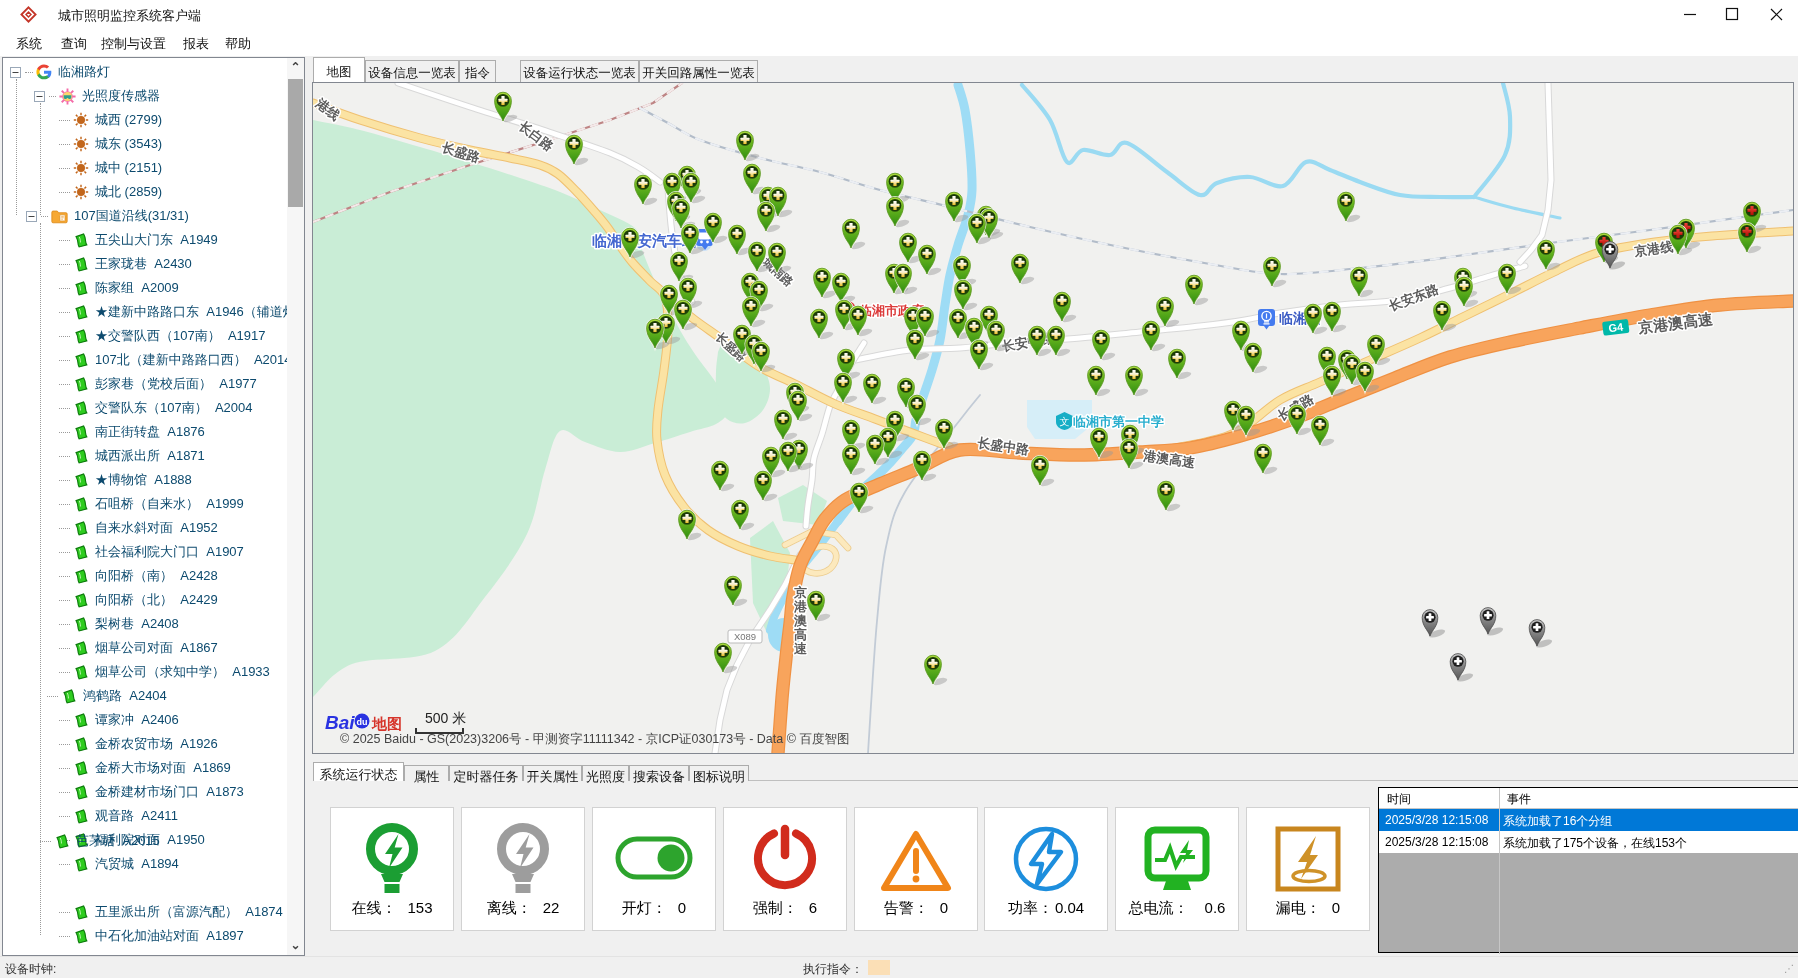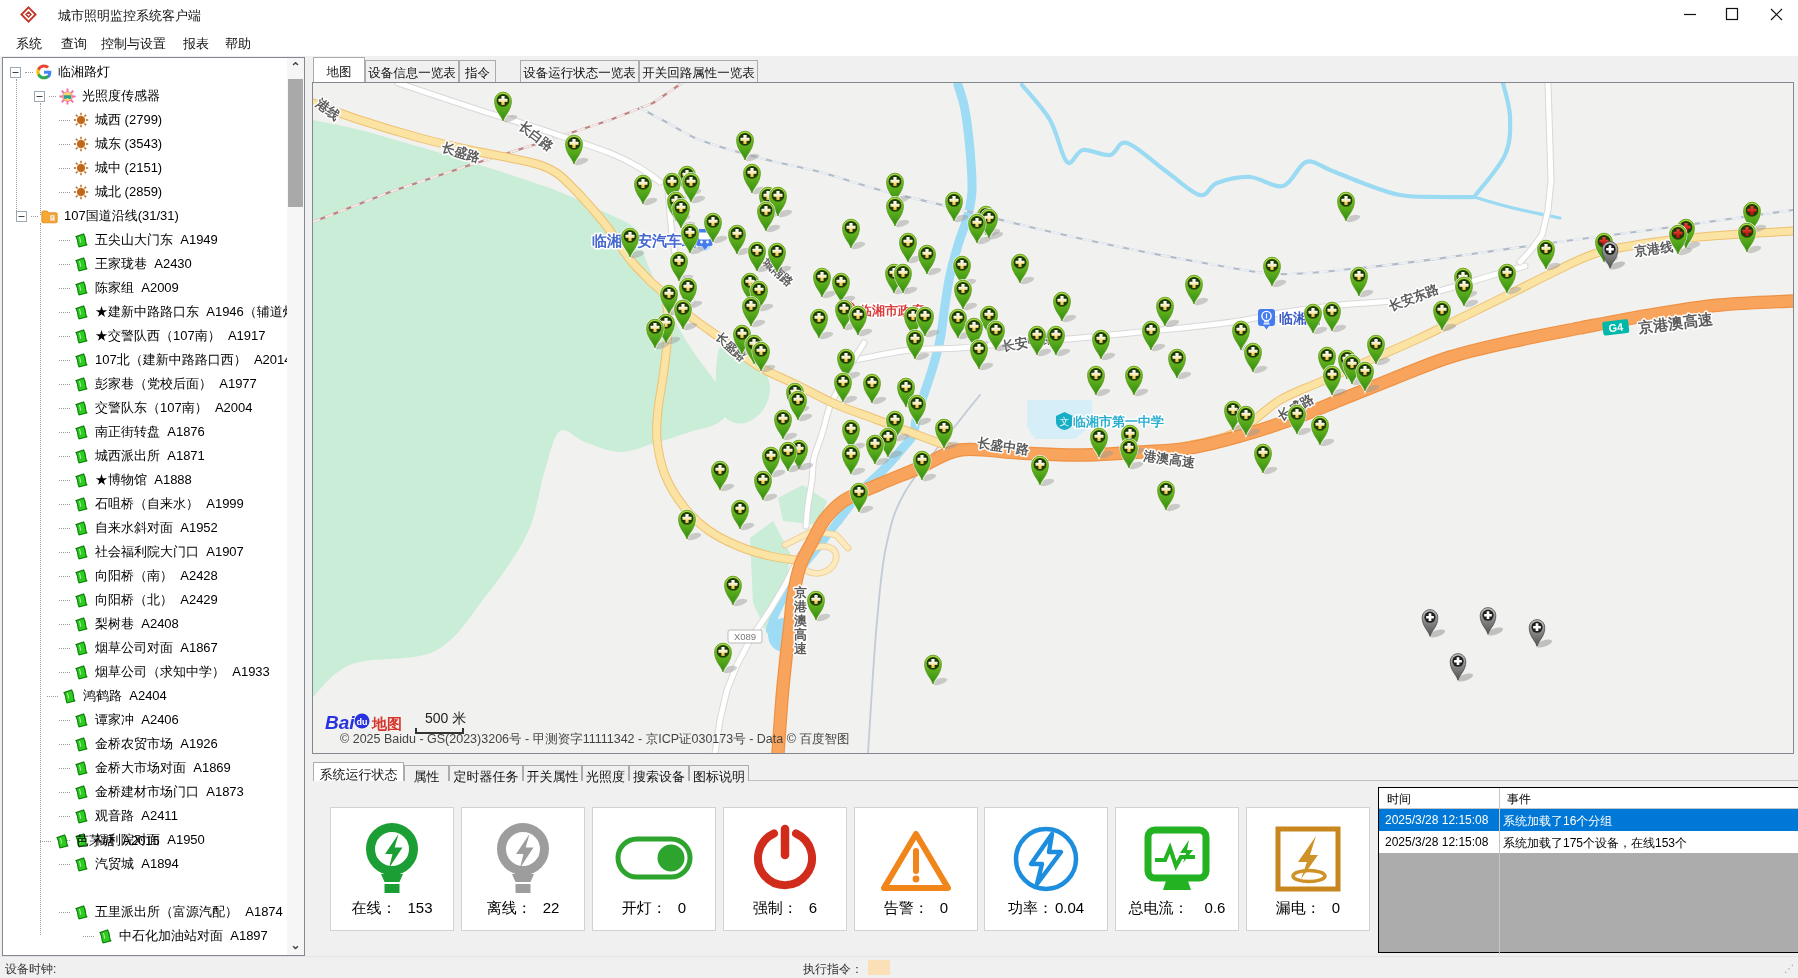"临湘路灯" .trow { color: #000000 -> #0c4a6e }
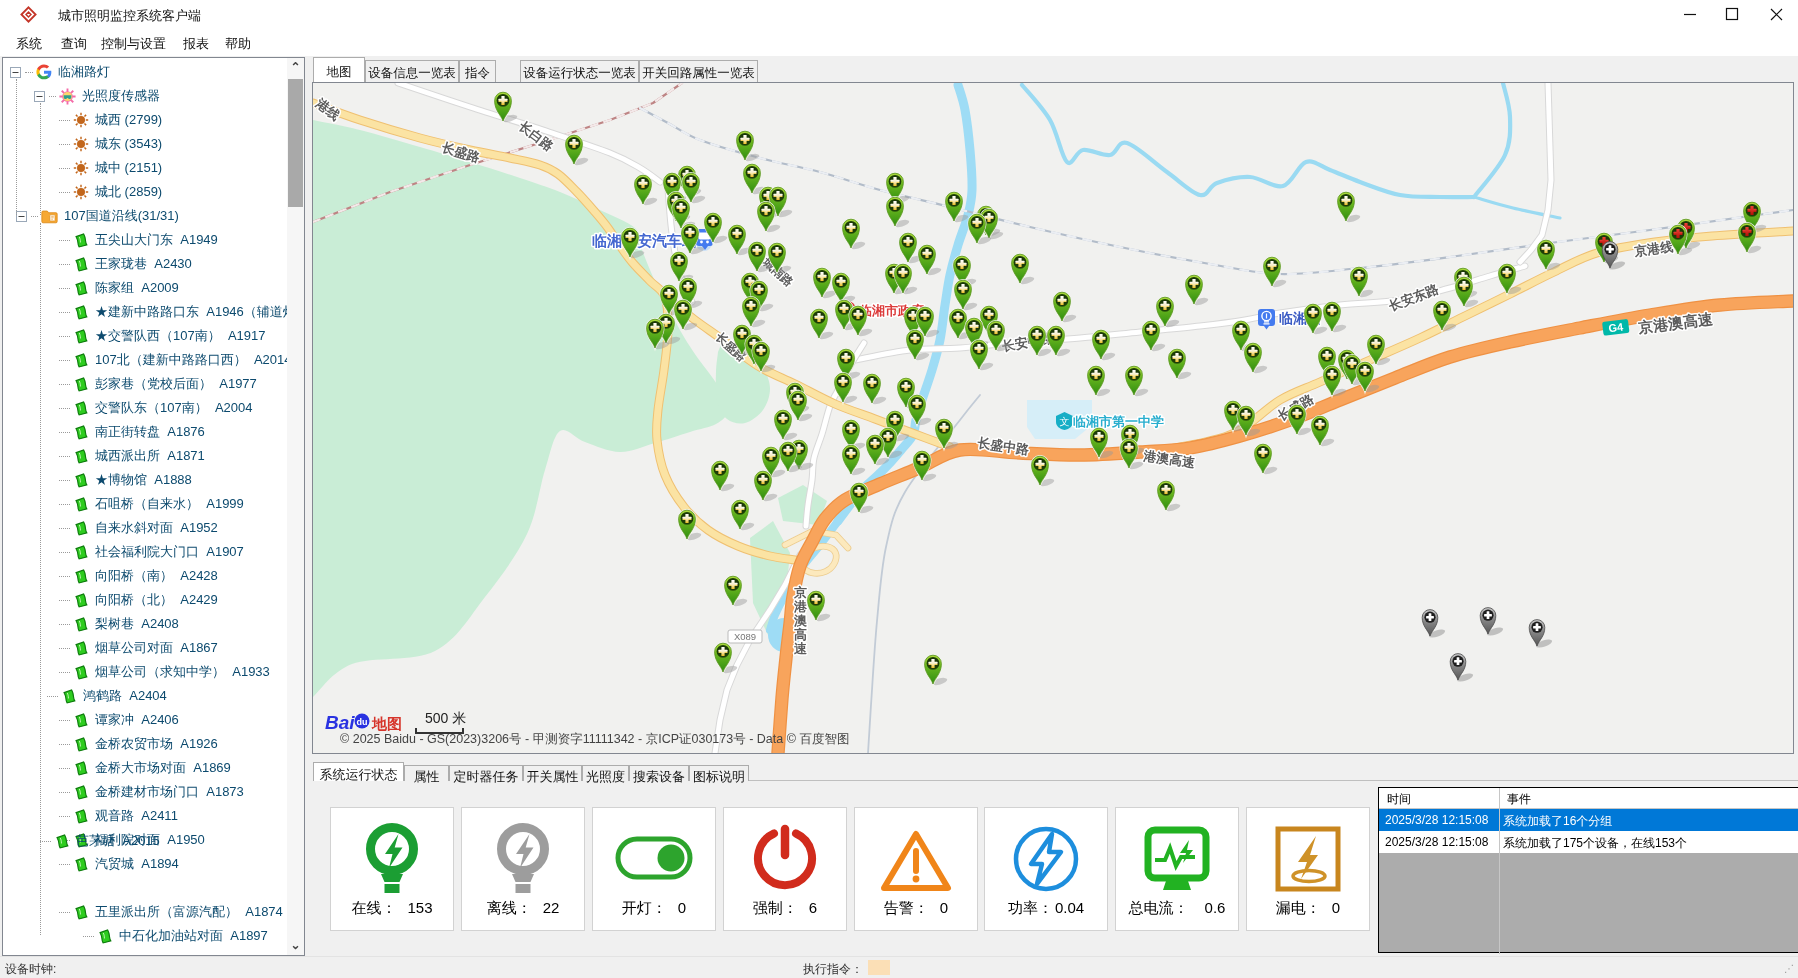"107国道沿线(31/31)" div.trow { padding-left: 13px -> 23px }
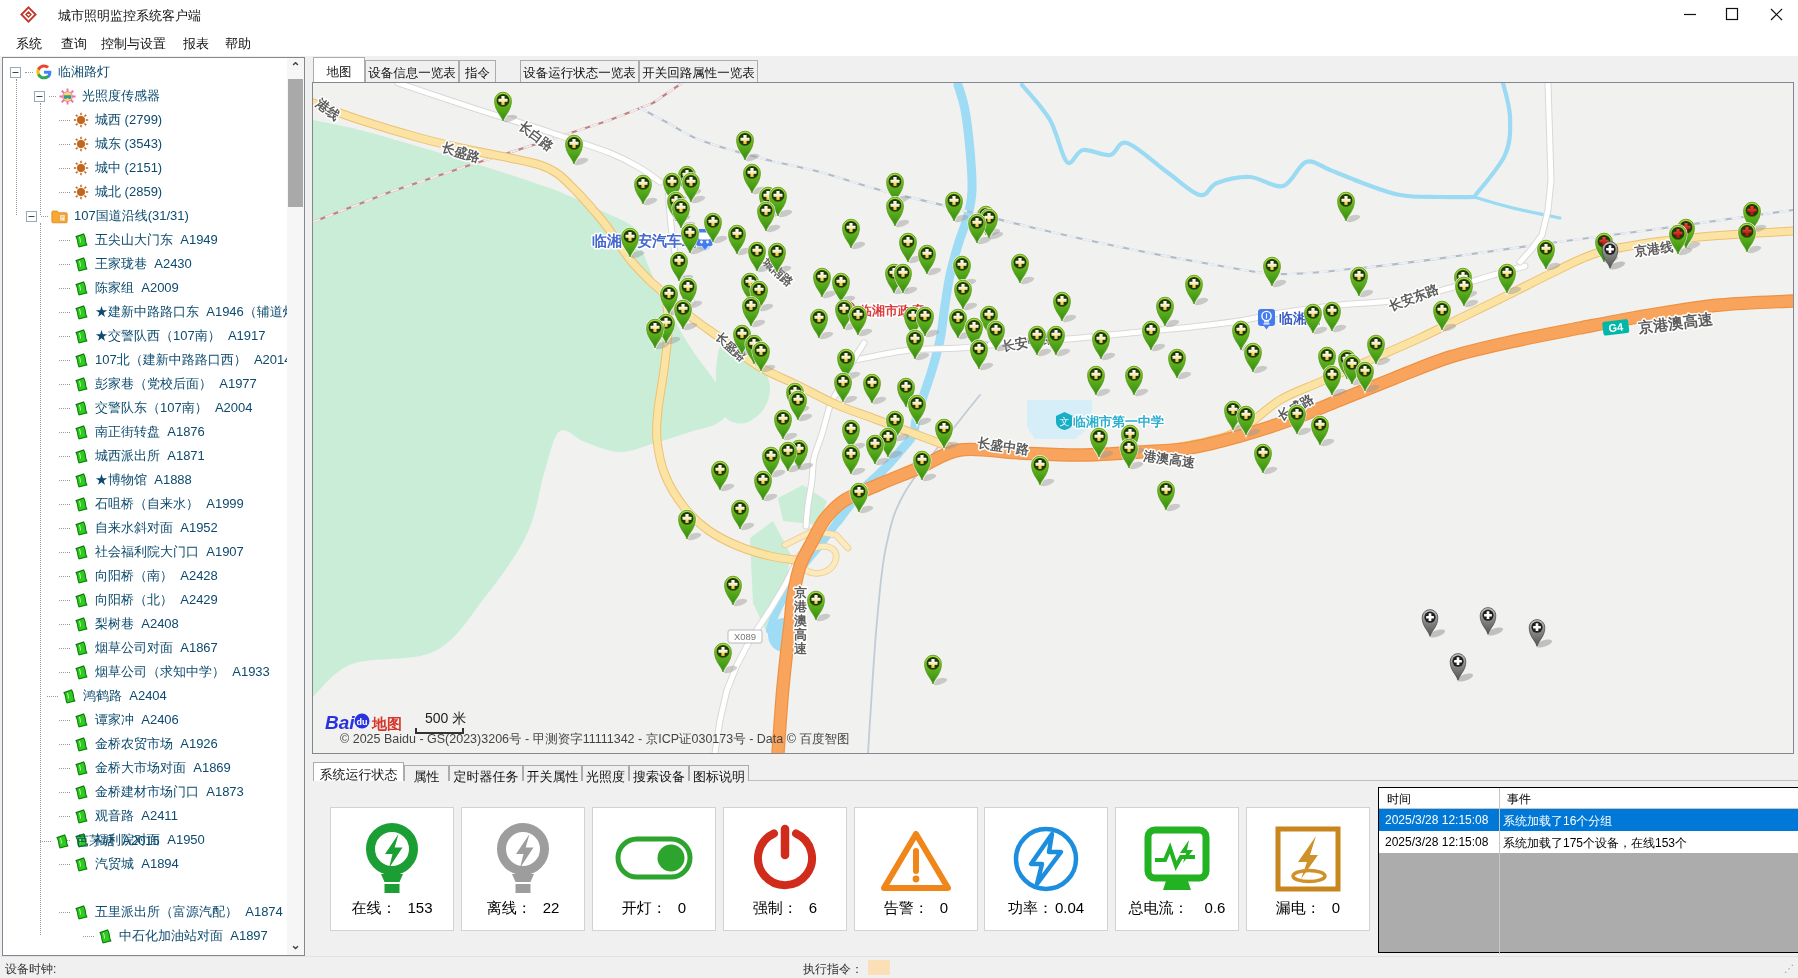"中石化加油站对面 A1897" div.trow { padding-left: 80px -> 56px }
